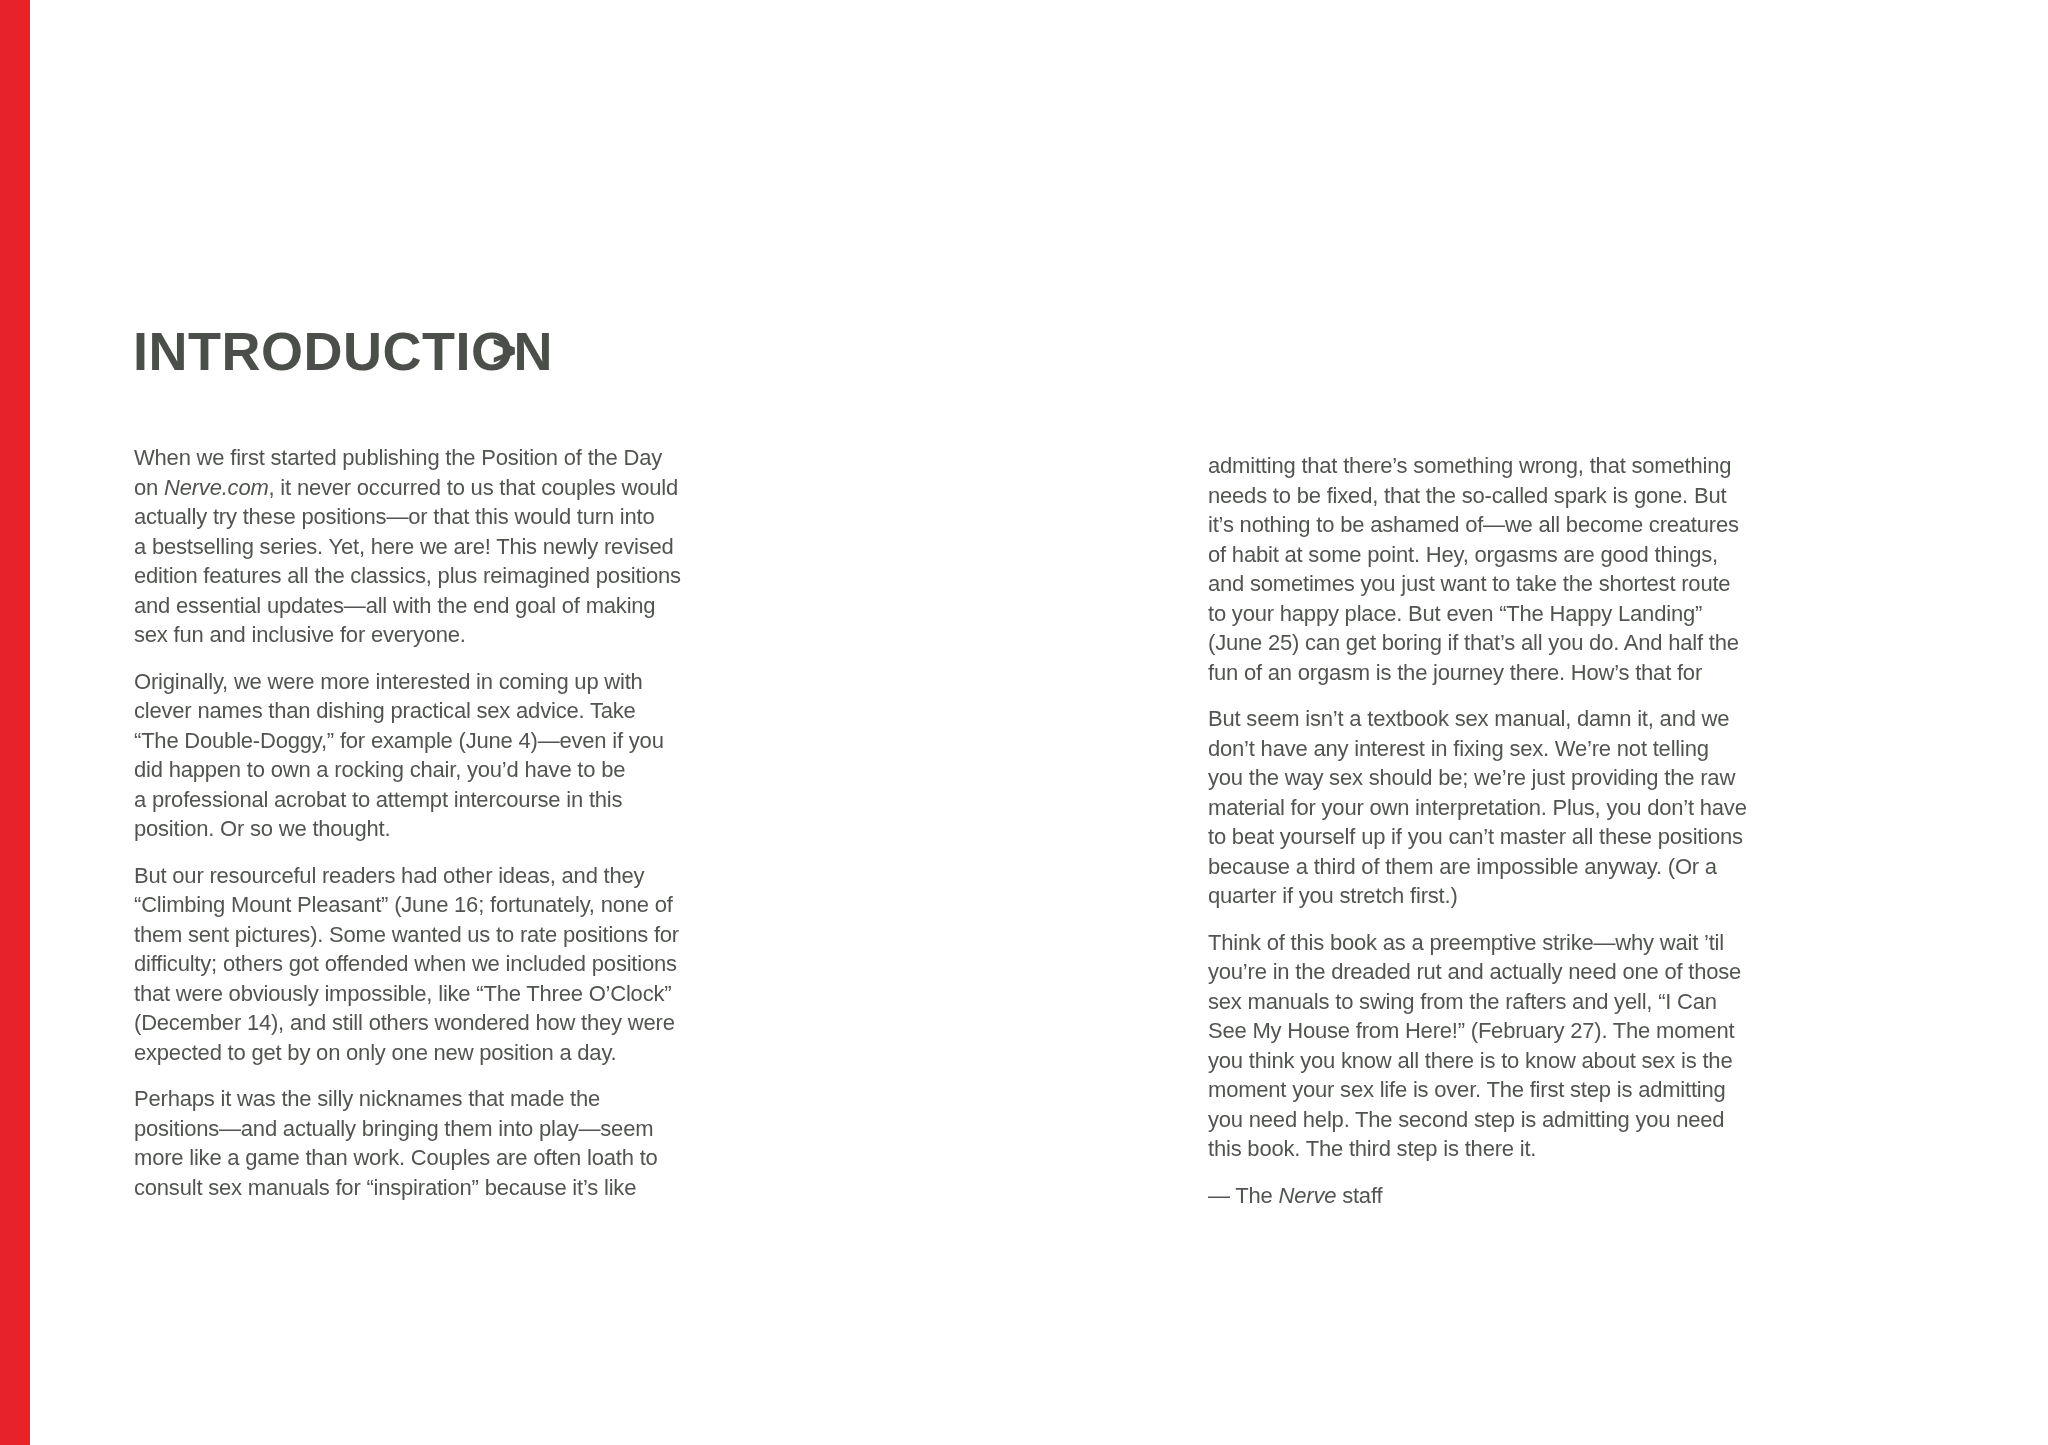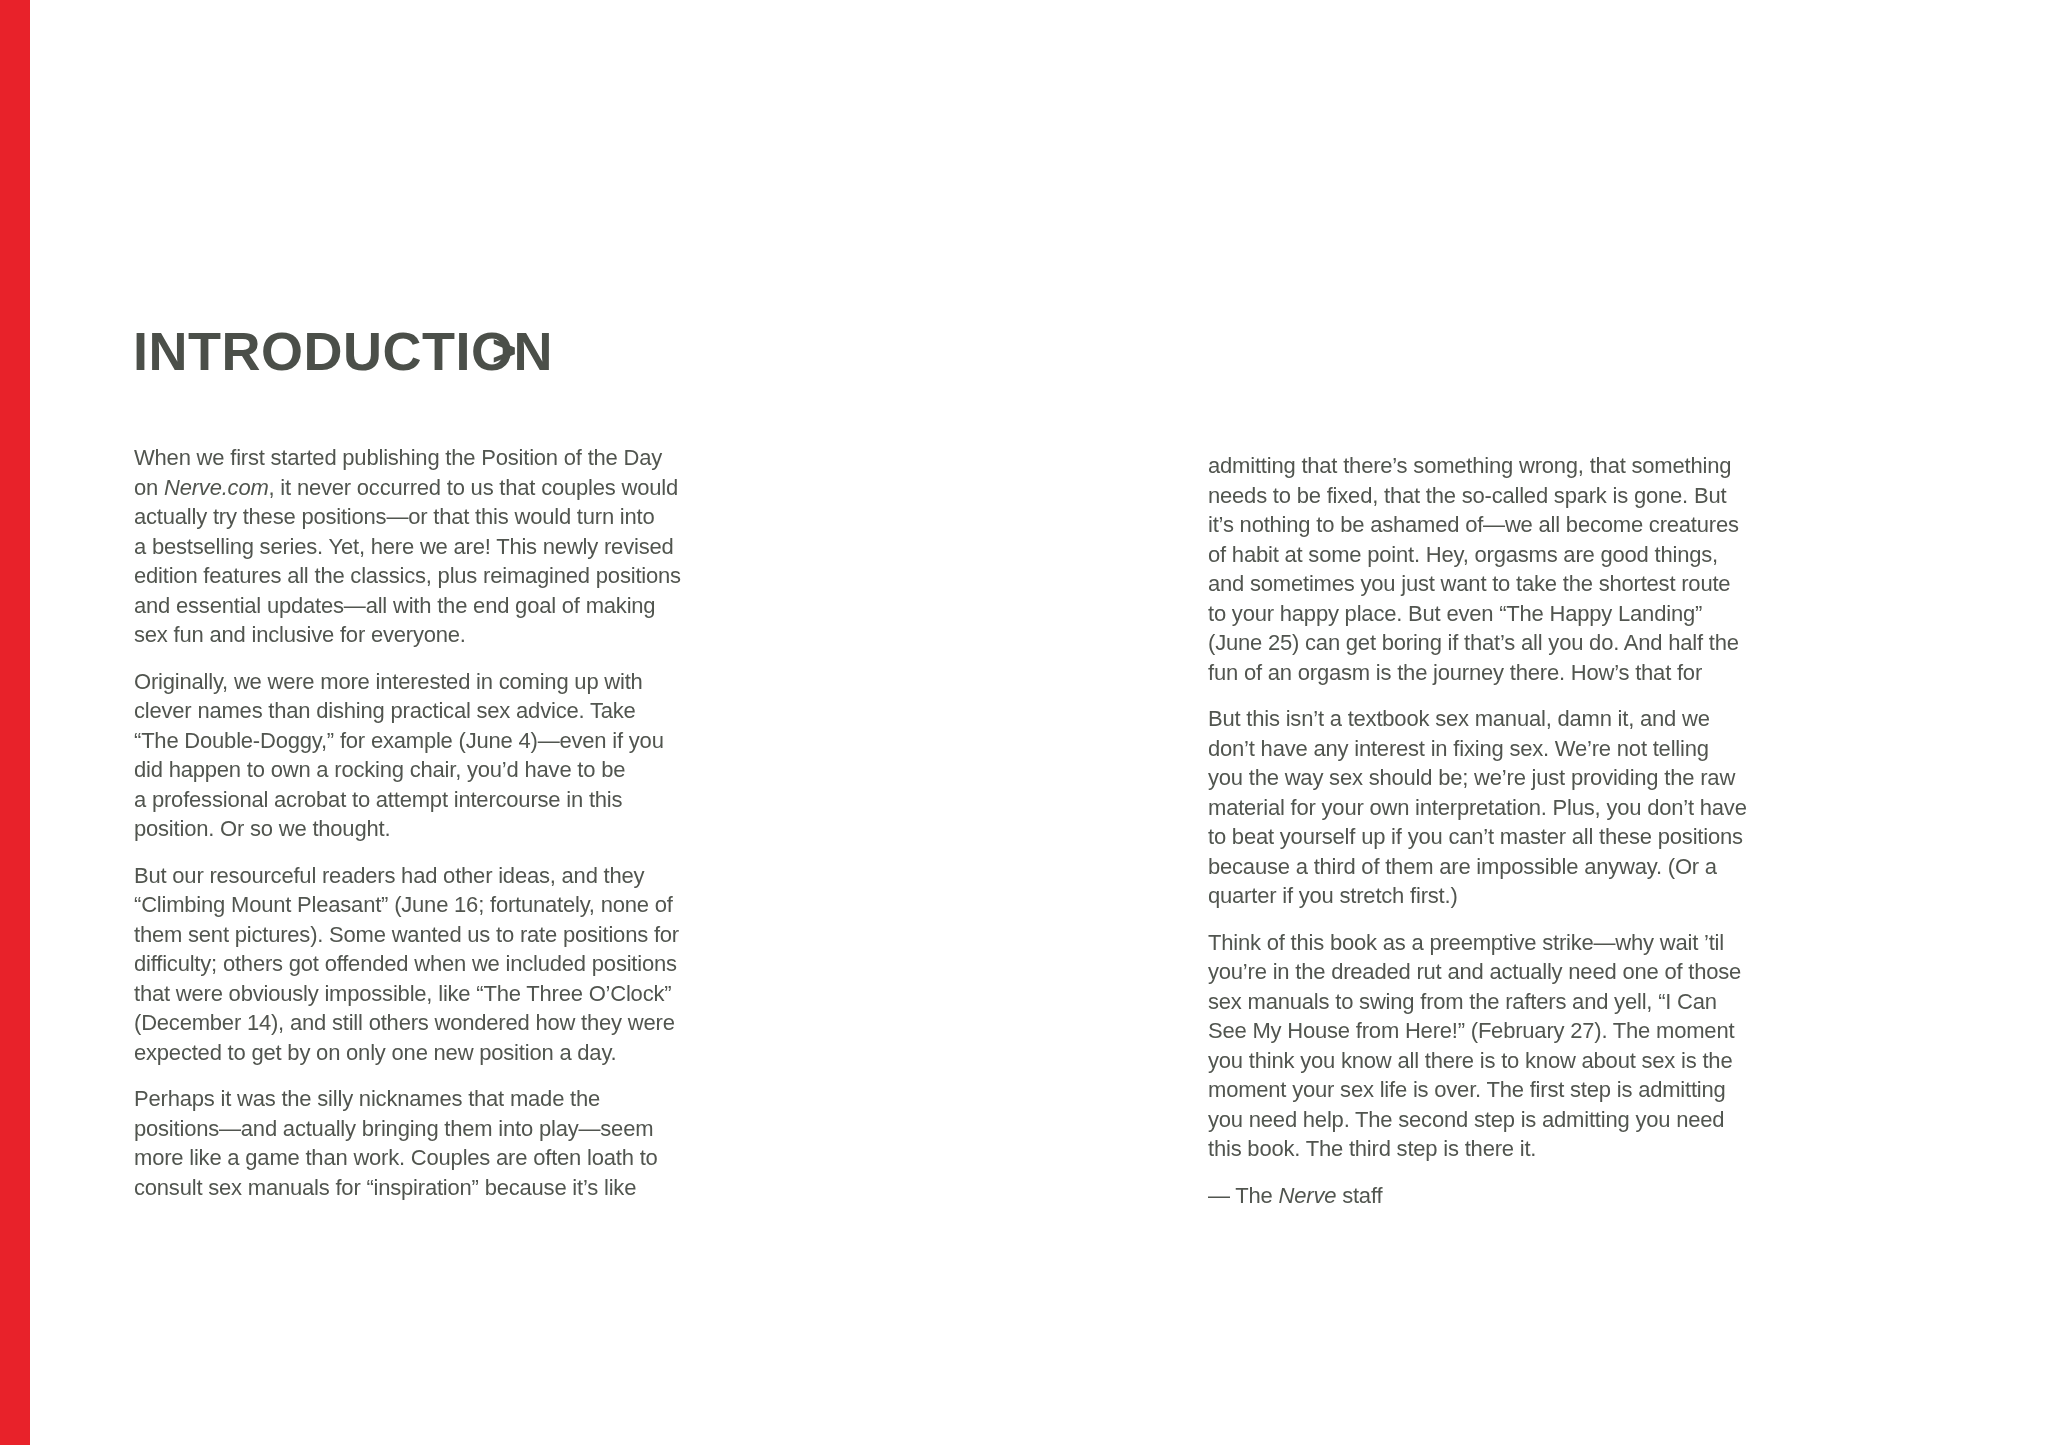"But this isn’t a textbook" div.text-line { text: this -> seem }
